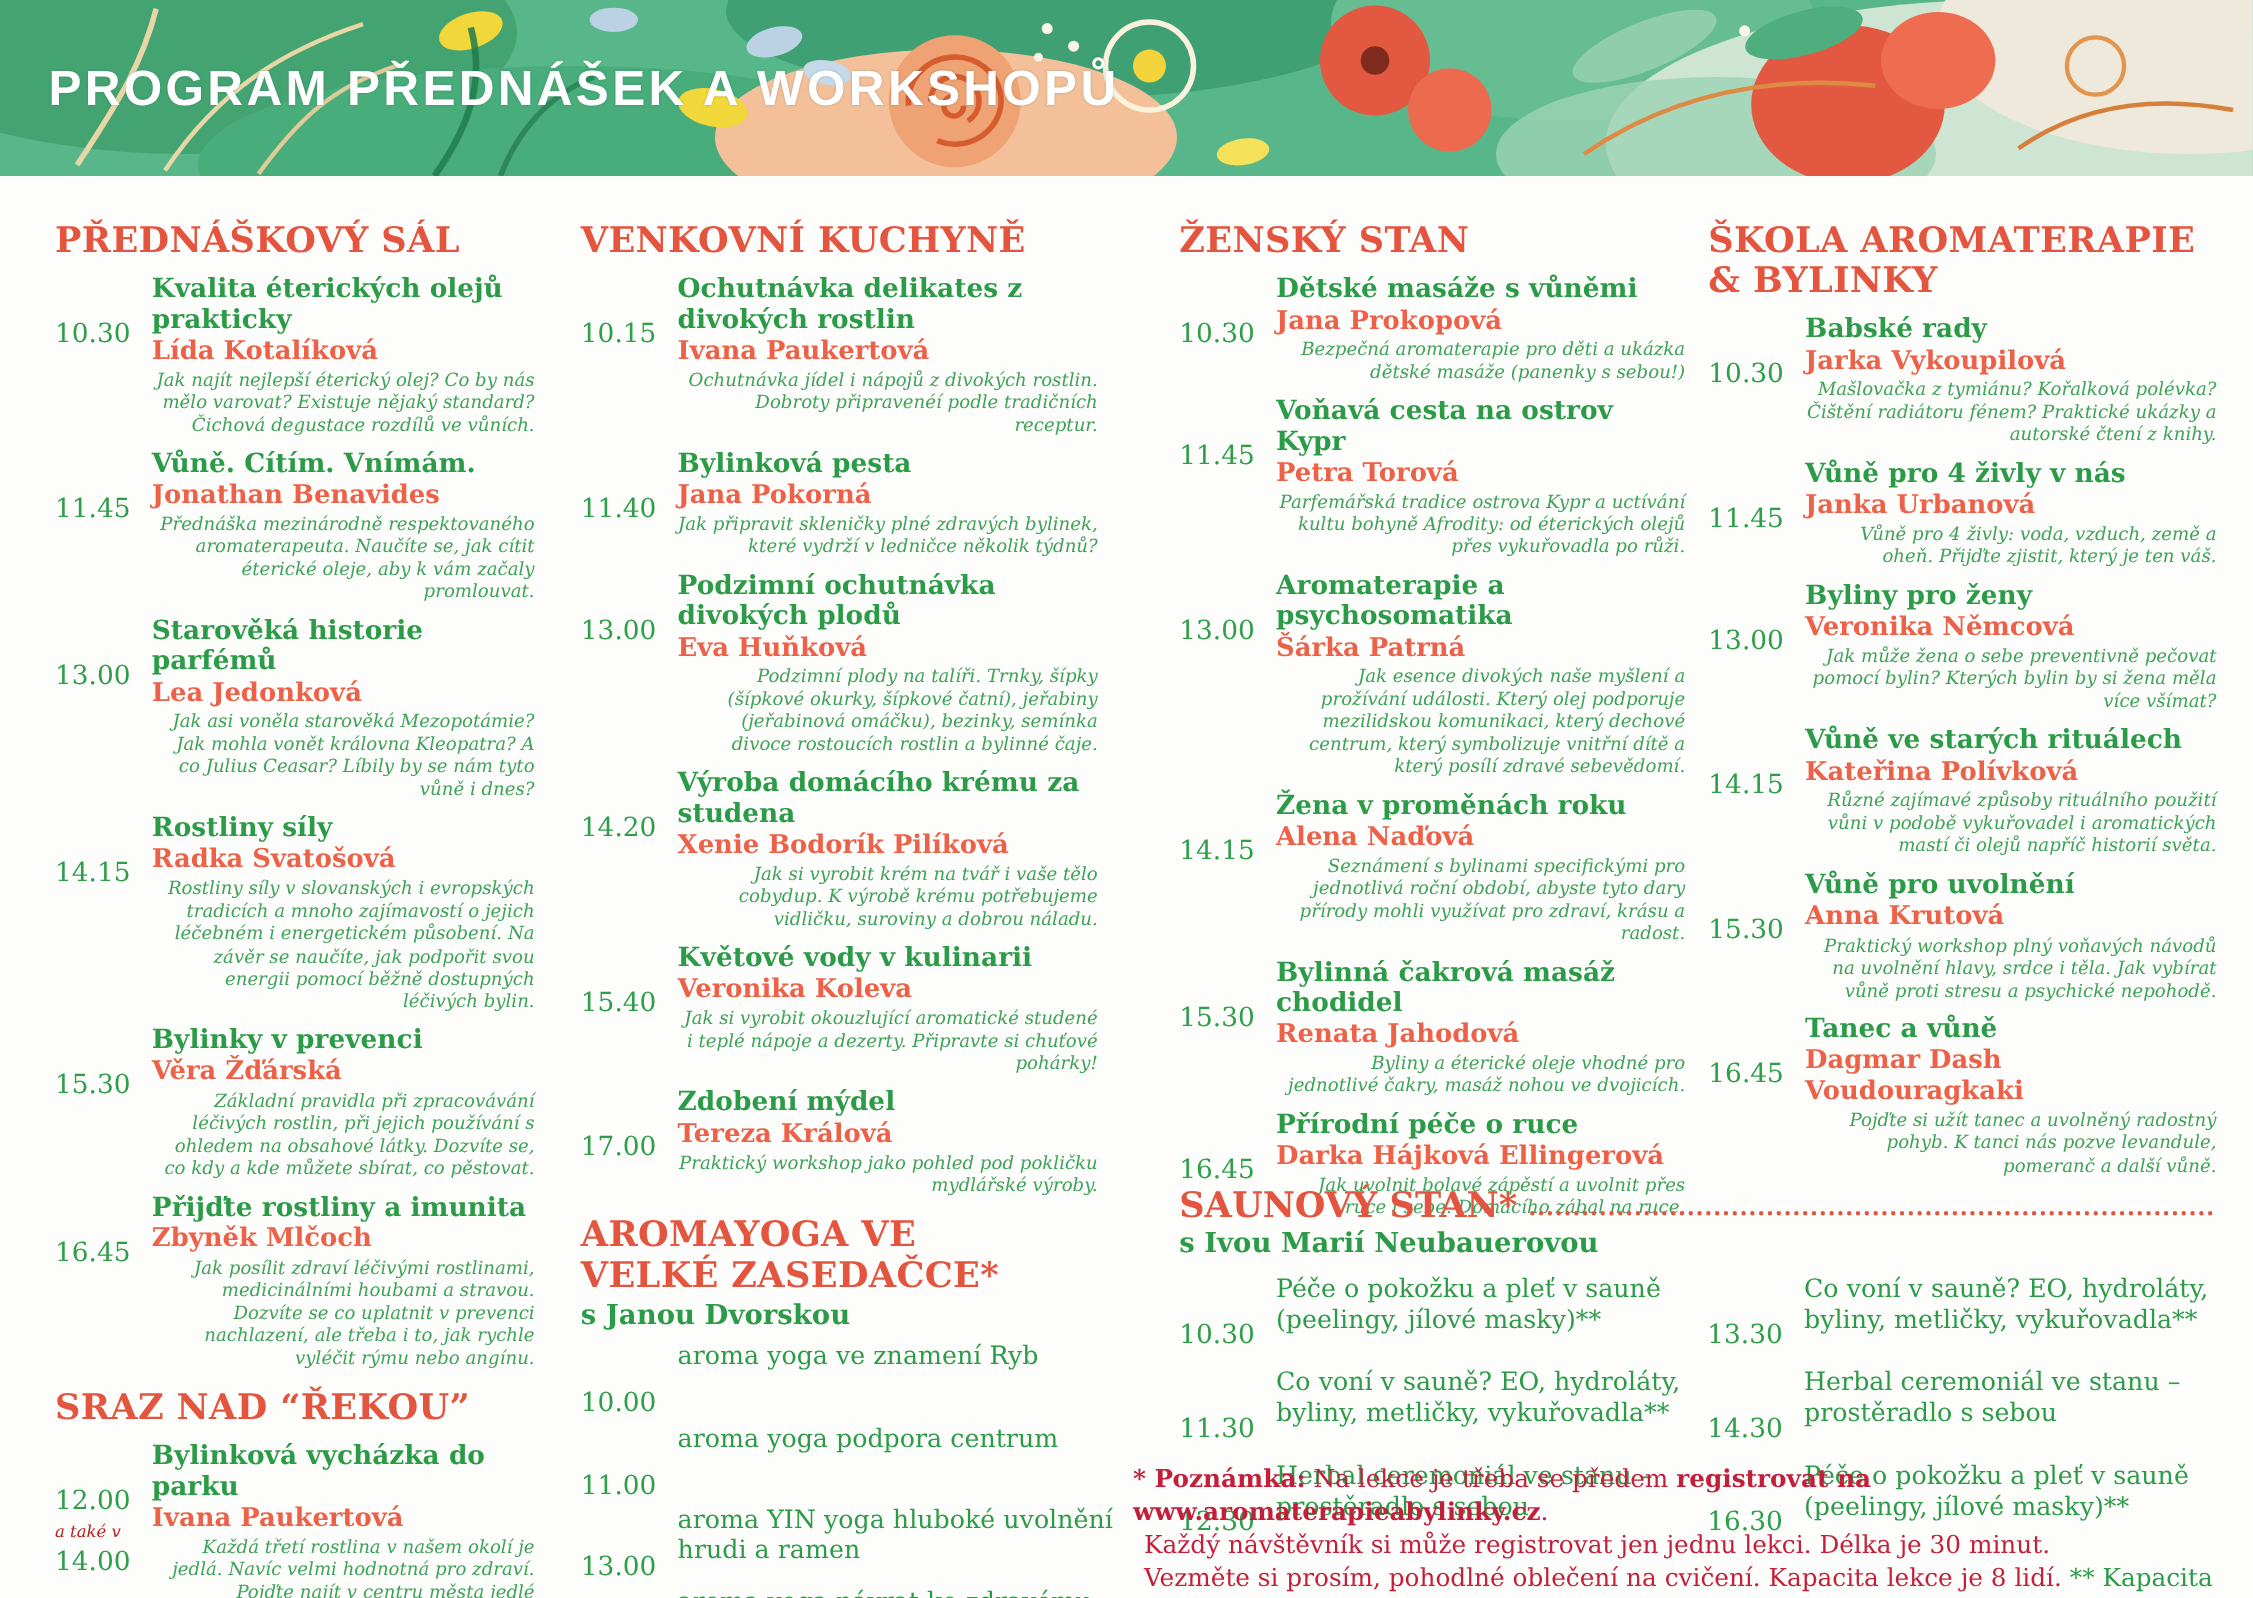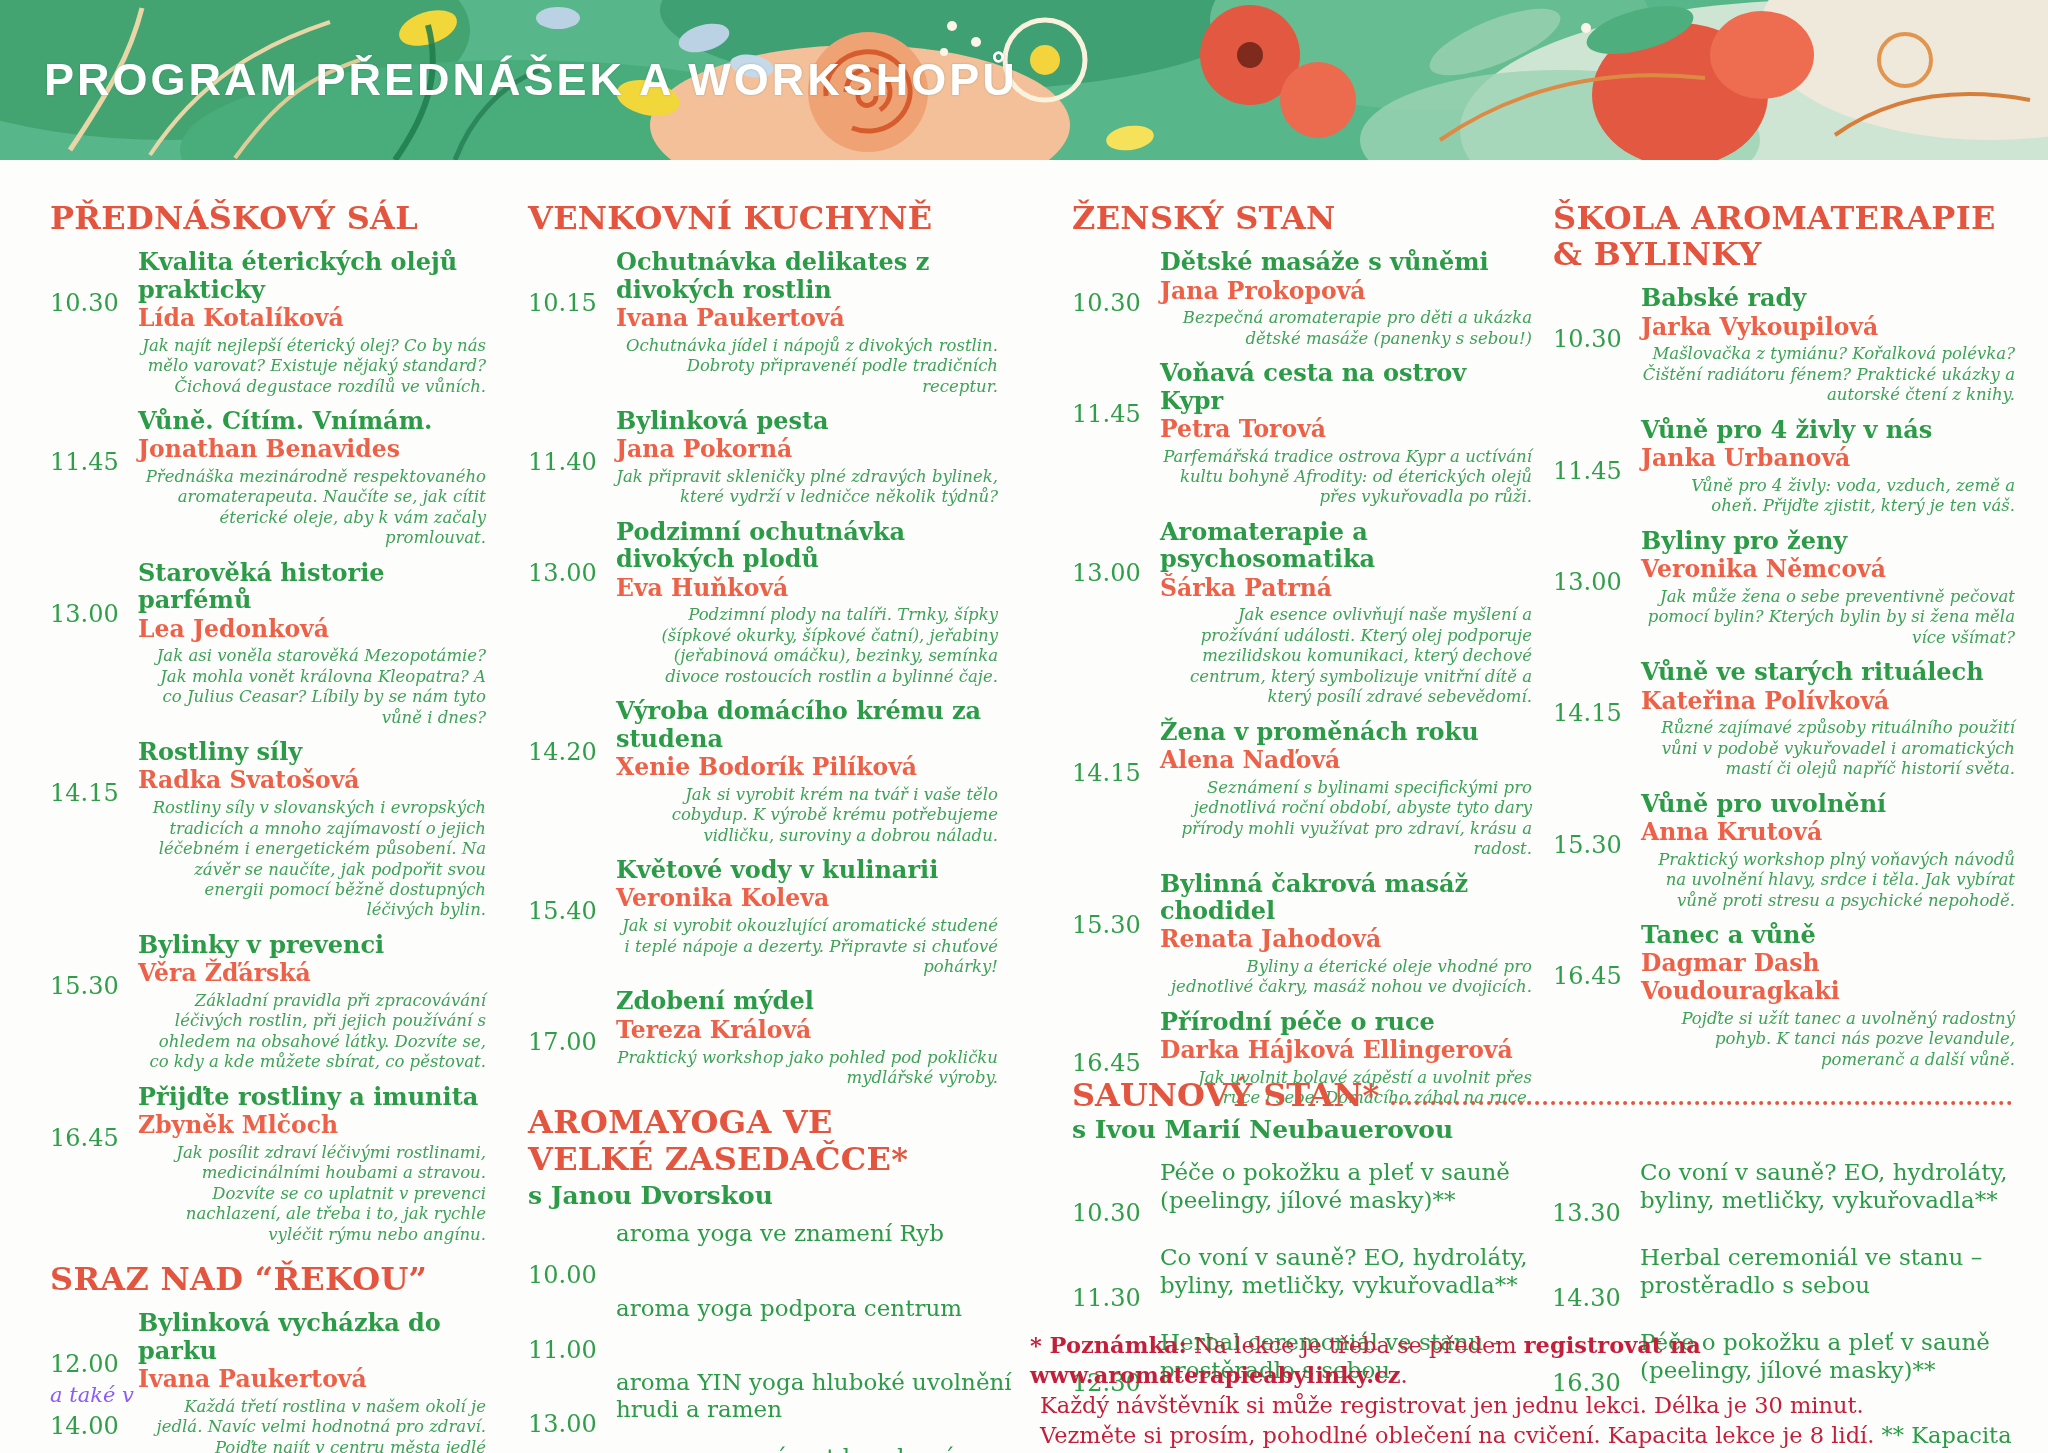"Jak esence ovlivňují naše myšlení" div.desc { text: ovlivňují -> divokých }
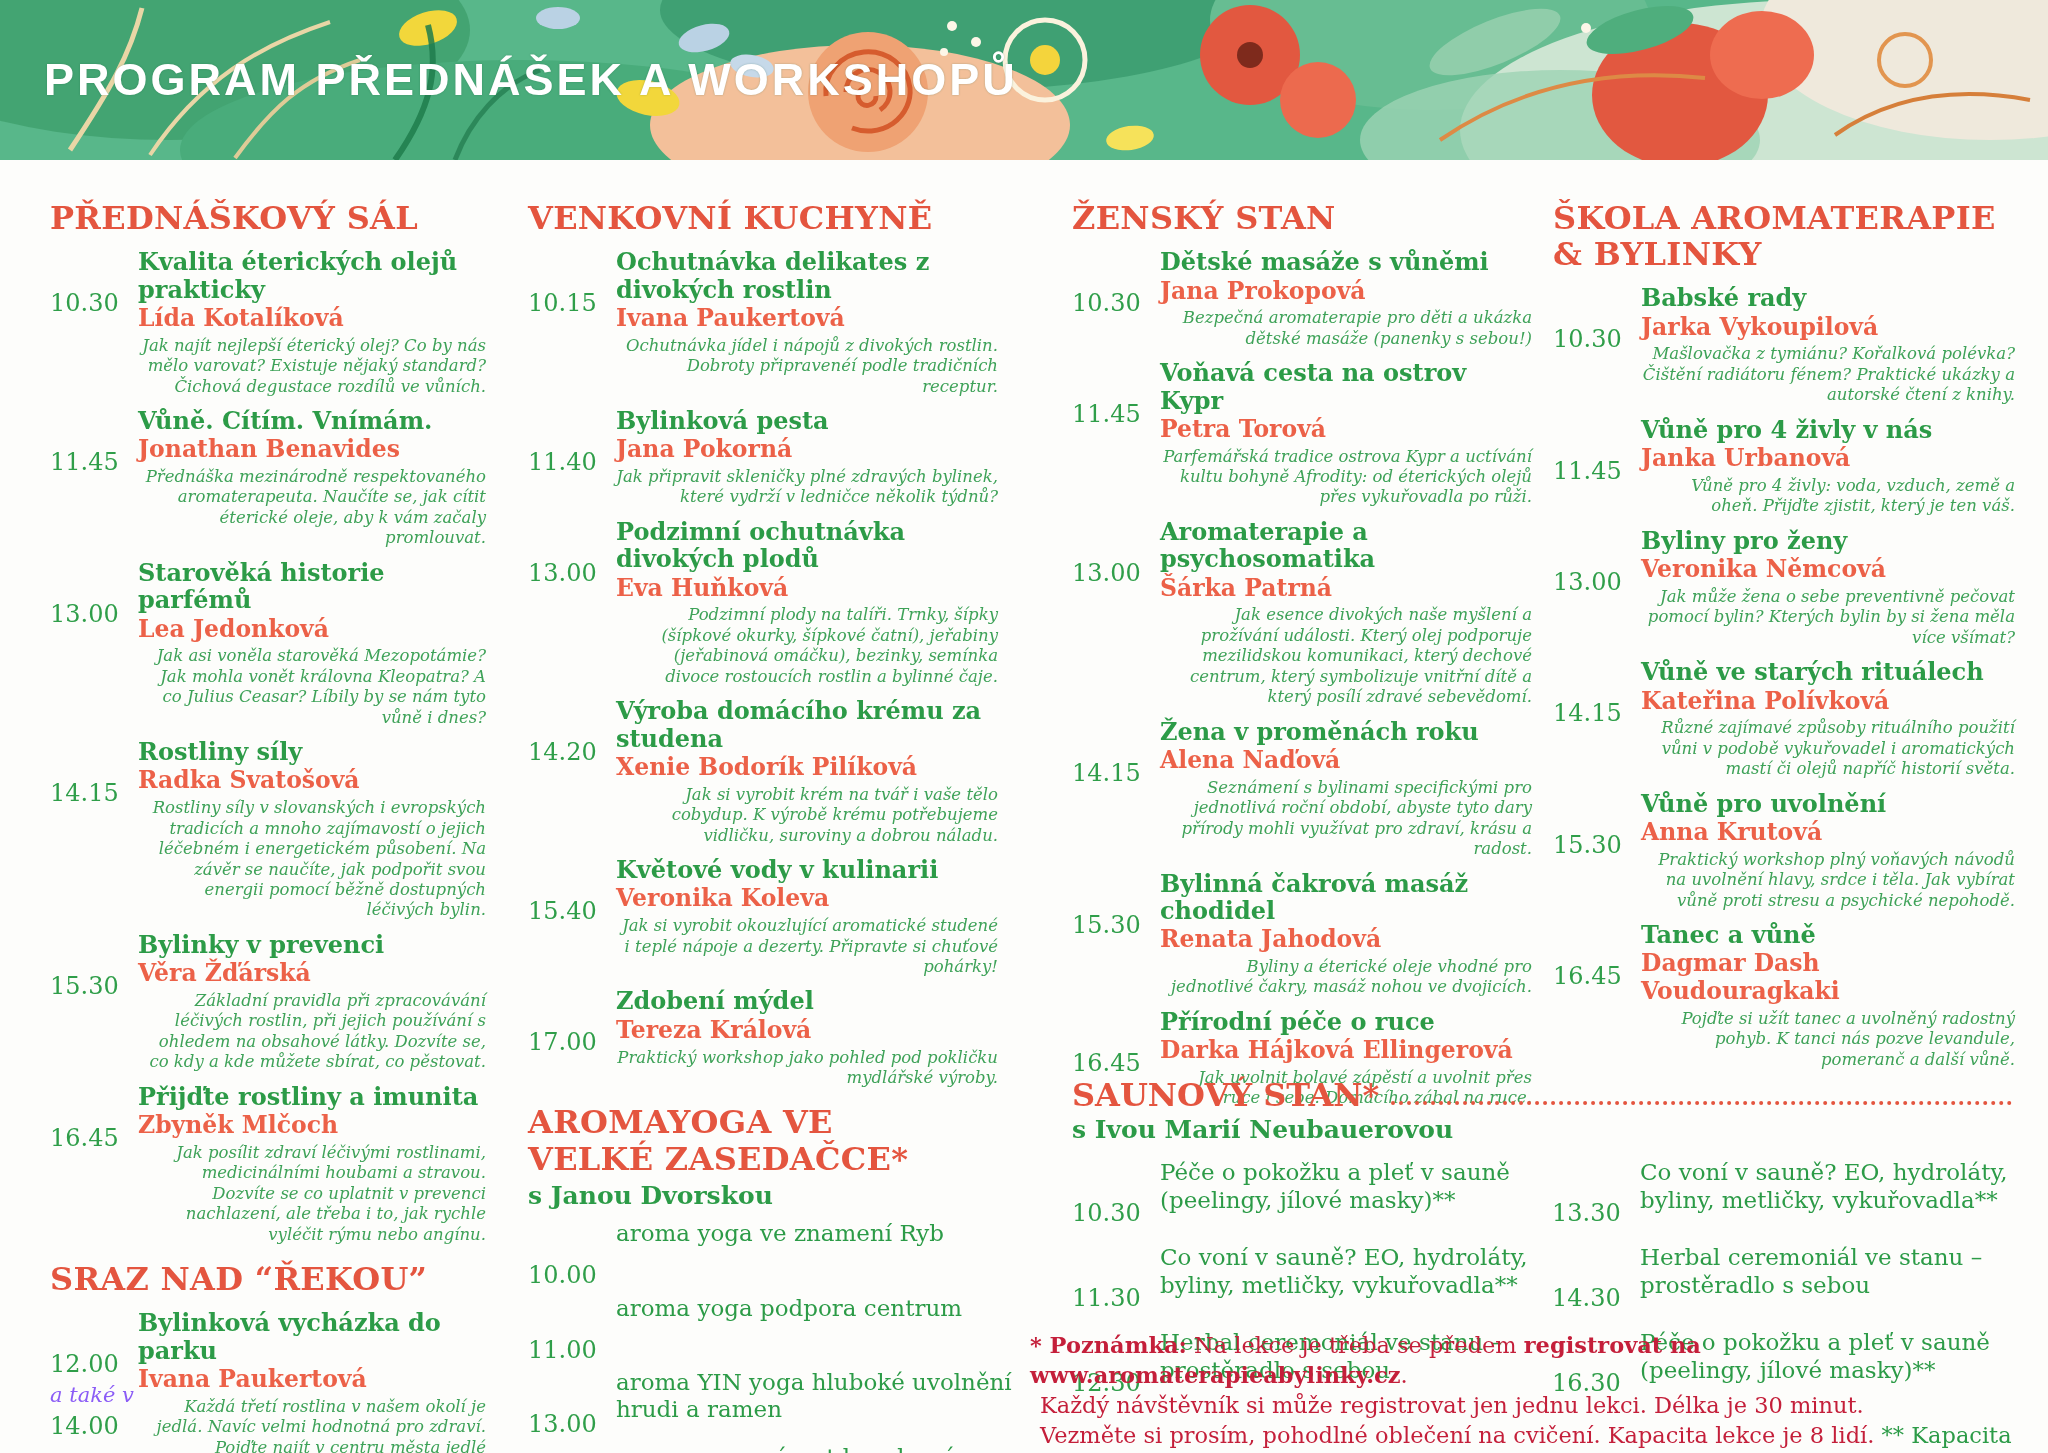"a také v" .time-small { color: #8b5cf6 -> #b91c1c; font-size: 21px -> 15px }
